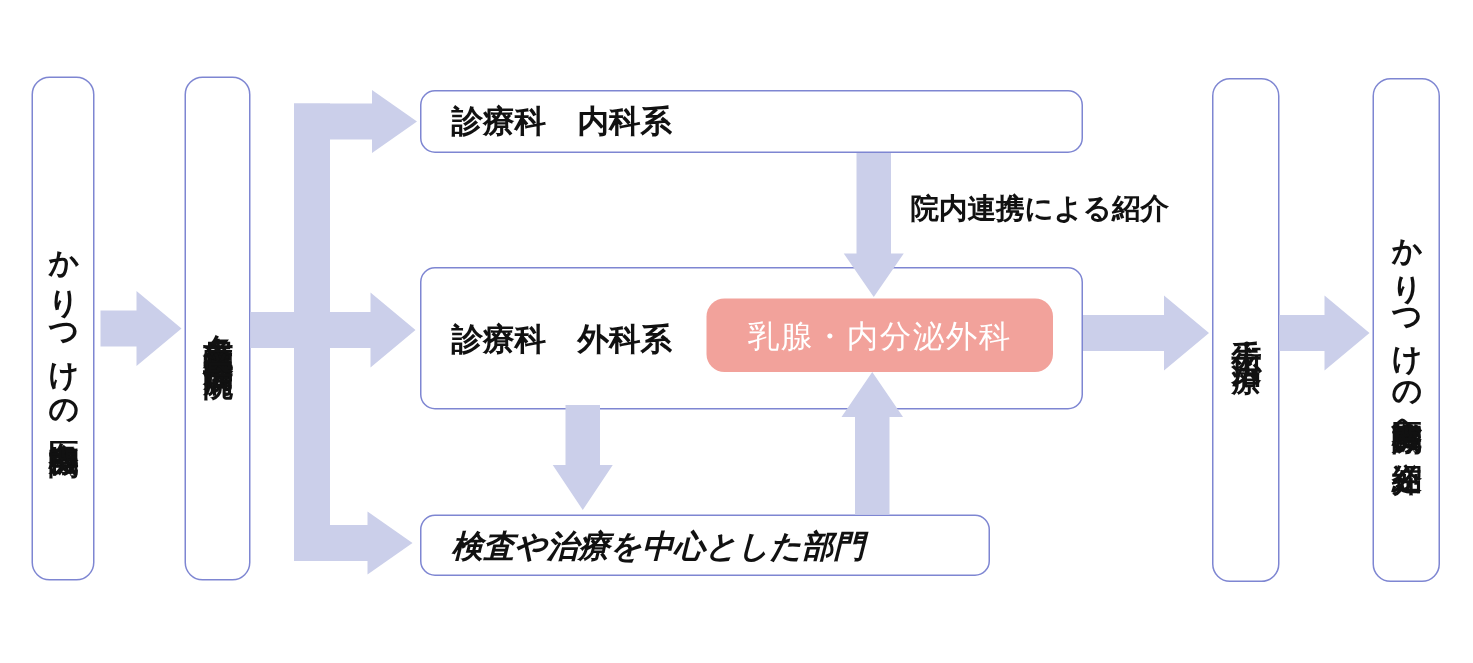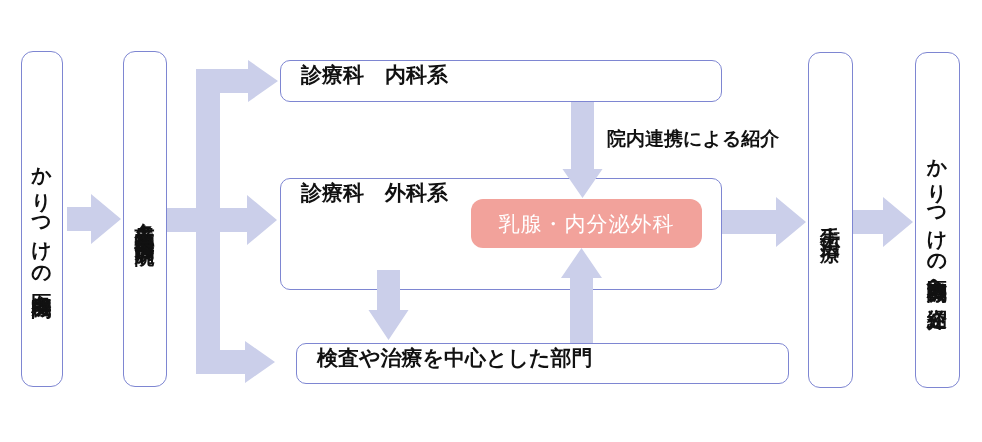"診療科 内科系" .hbox { align-items: none -> center }
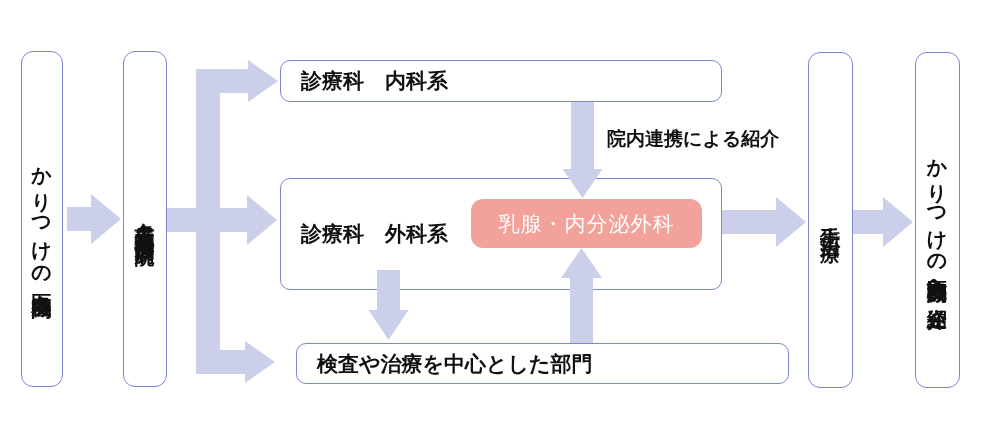"診療科 外科系" div.box { height: 112px -> 95px }
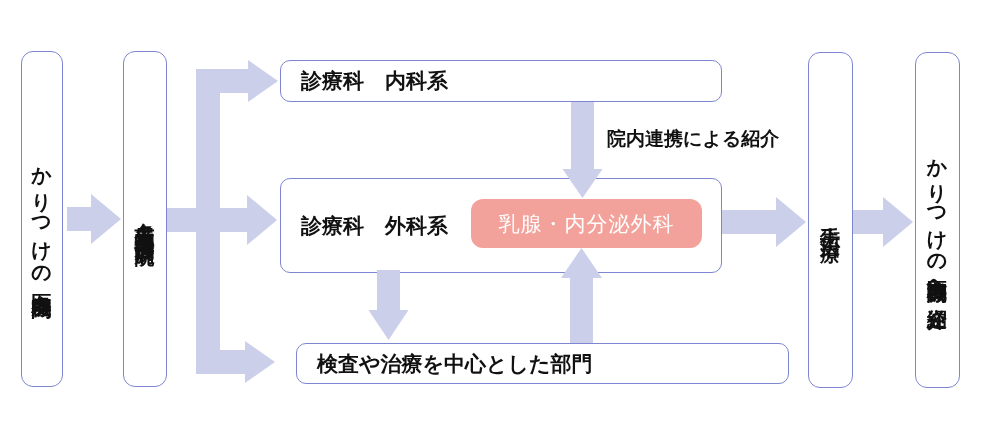"検査や治療を中心とした部門" div.box { font-style: none -> italic; left: 296px -> 280px; width: 493px -> 380px }
